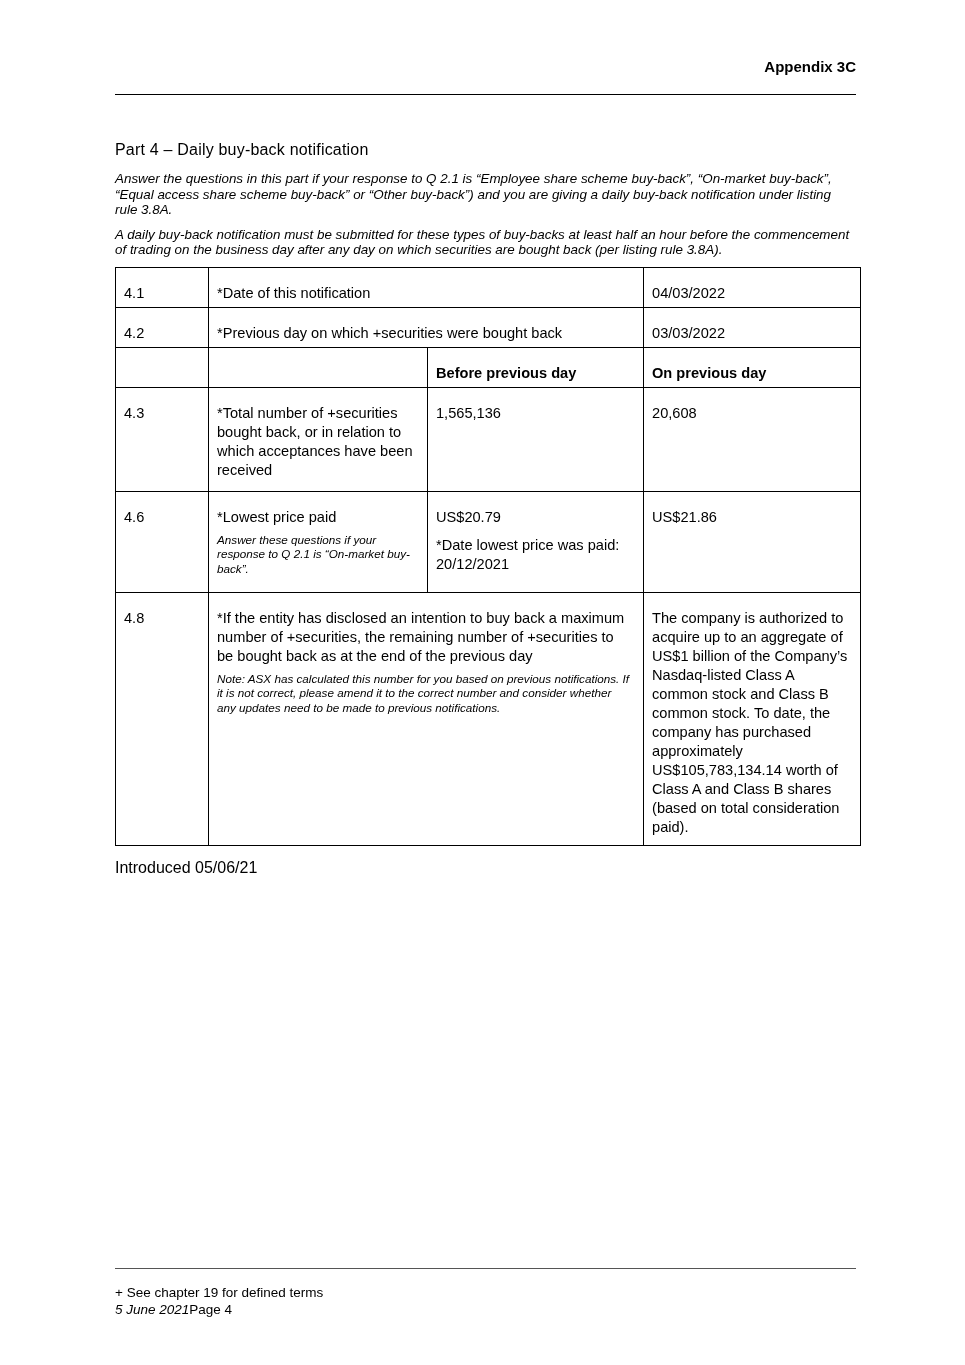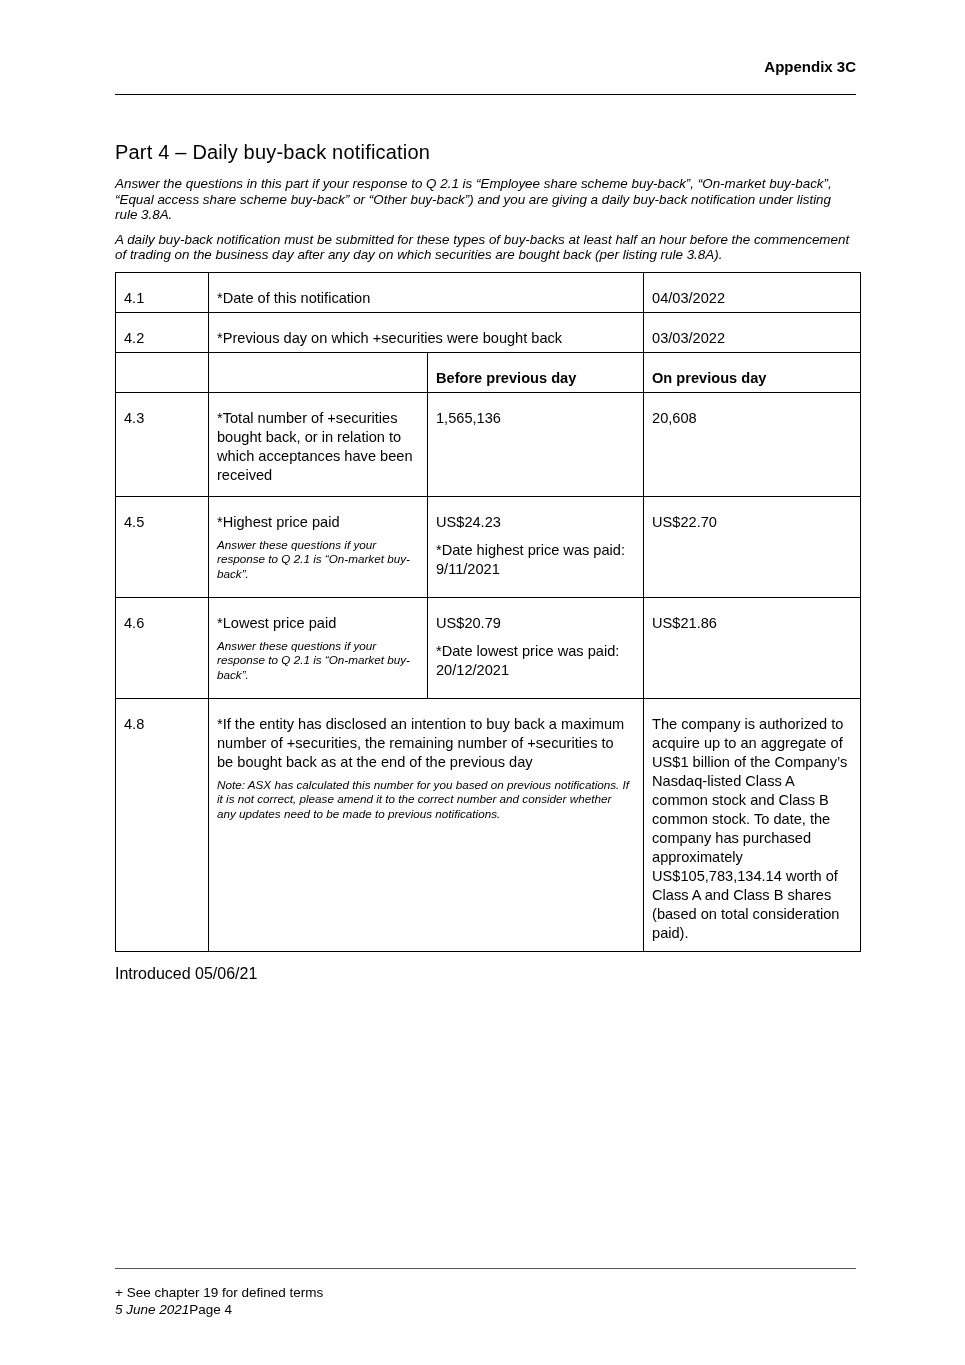"Part 4 – Daily buy-back" .part-title { font-size: 20px -> 16px }
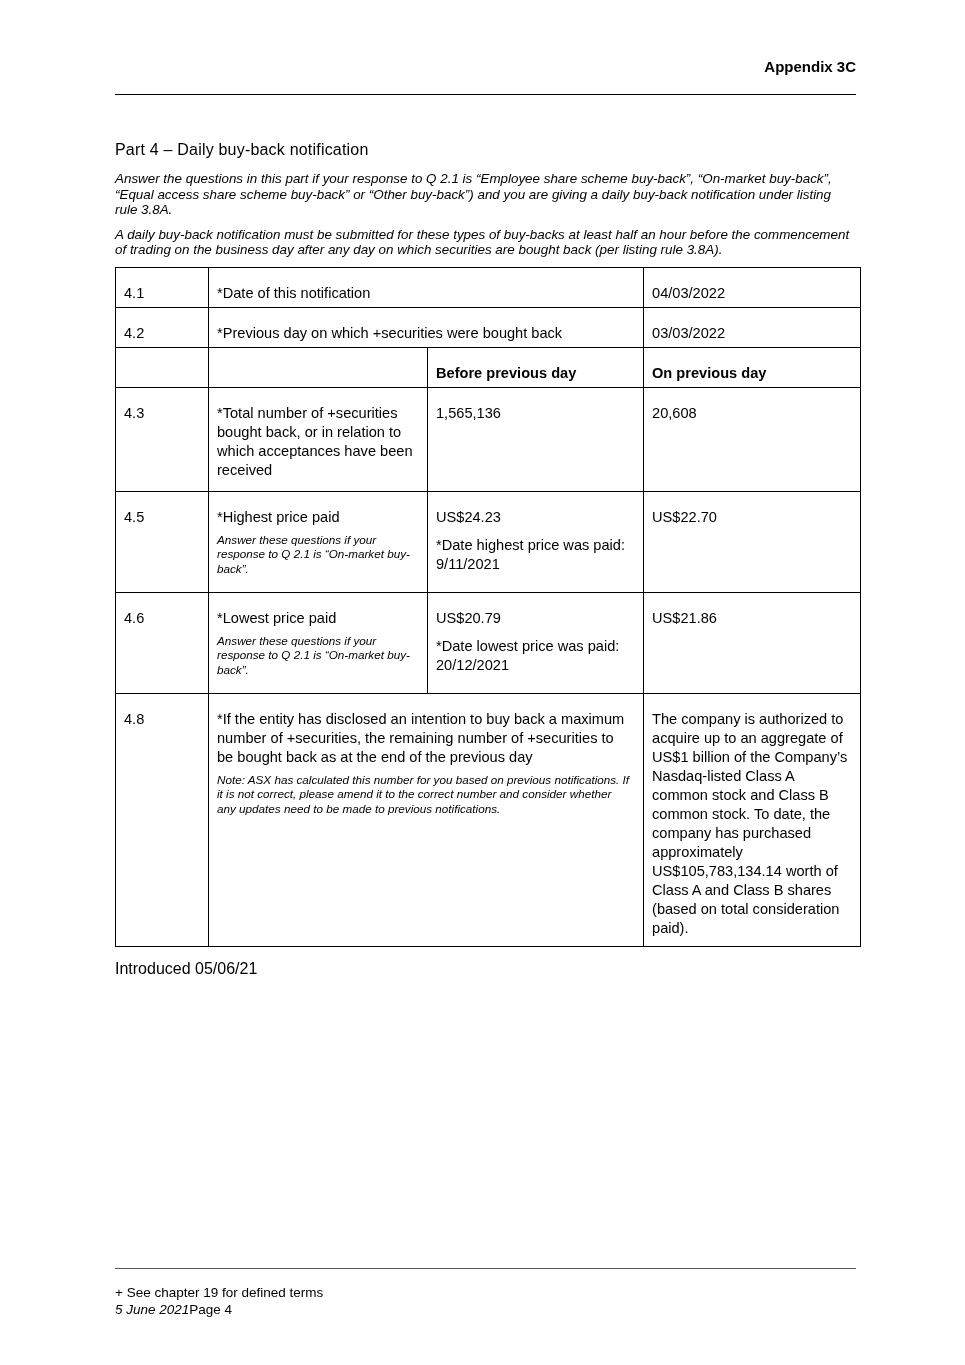"4.5" tr.h-45 { html: <tr> <td>4.5</td> <td> <p>*Highest price paid</p> <p>Answer these questions if your response to Q 2.1 is “On-market buy-back”.</p> </td> <td> <p>US$24.23</p> <p>*Date highest price was paid: 9/11/2021</p> </td> <td>US$22.70</td> </tr> -> none }
